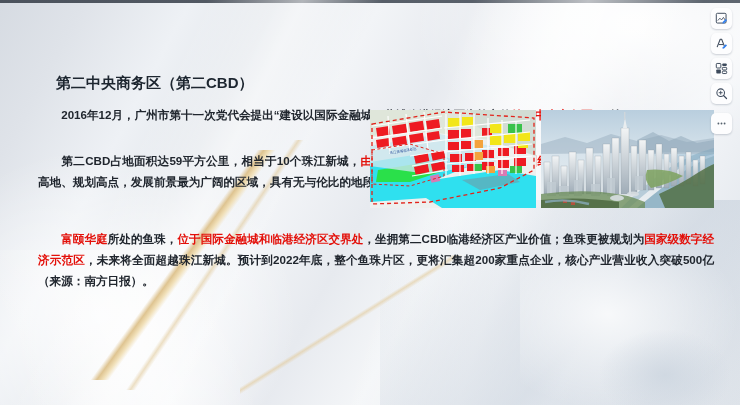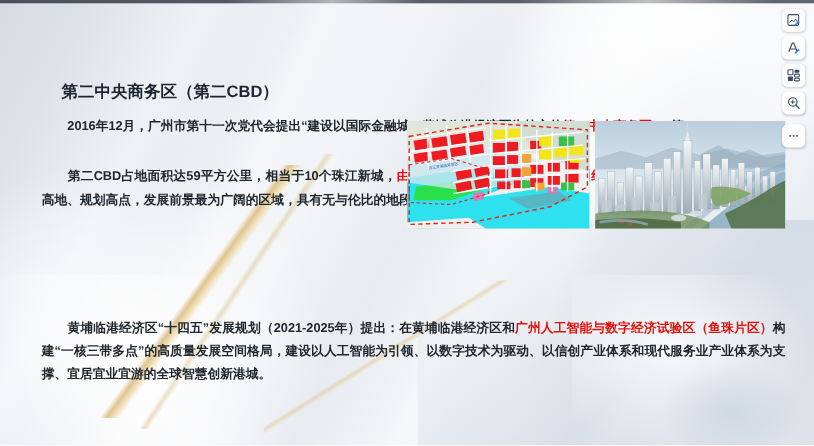"富颐华庭所处的鱼珠，位于国际金融城和临港经济区交界处，坐拥第二CBD临港经济区产" div.para { html: none -> <div><span> </span><span>富颐华庭</span><span>所处的鱼珠，</span><span>位于国际金融城和临港经济区交界处</span><span>，坐拥第二CBD临港经济区产业价值；鱼珠更被规划为</span><span>国家级数字经济示范区</span><span>，未来将全面超越珠江新城。预计到2022年底，整个鱼珠片区，更将汇集超200家重点企业，核心产业营业收入突破500亿（来源：南方日报）。</span></div> }
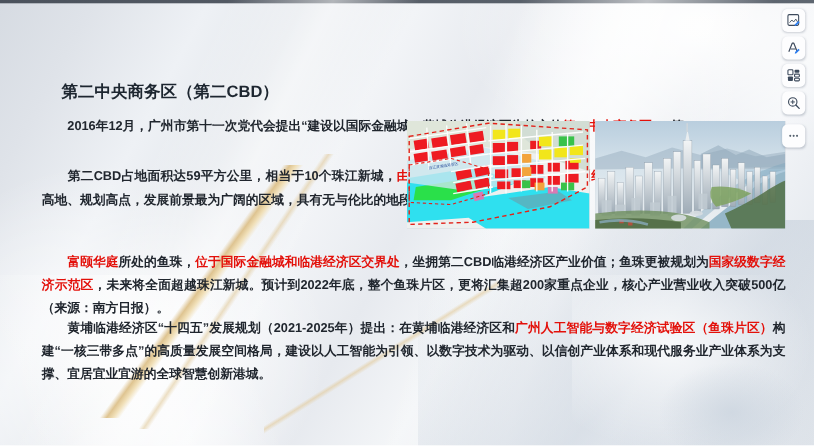"黄埔临港经济区“十四五”发展规划（2021-2025年）提出：在黄埔临港经济区和" div.para { html: <div><span> 黄埔临港经济区“十四五”发展规划（2021-2025年）提出：在黄埔临港经济区和</span><span>广州人工智能与数字经济试验区（鱼珠片区）</span><span>构建“一核三带多点”的高质量发展空间格局，建设以人工智能为引领、以数字技术为驱动、以信创产业体系和现代服务业产业体系为支撑、宜居宜业宜游的全球智慧创新港城。</span></div> -> none }
